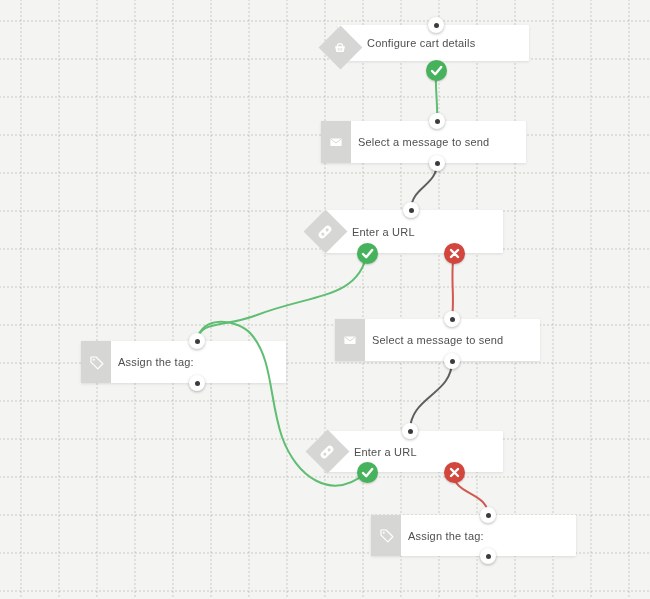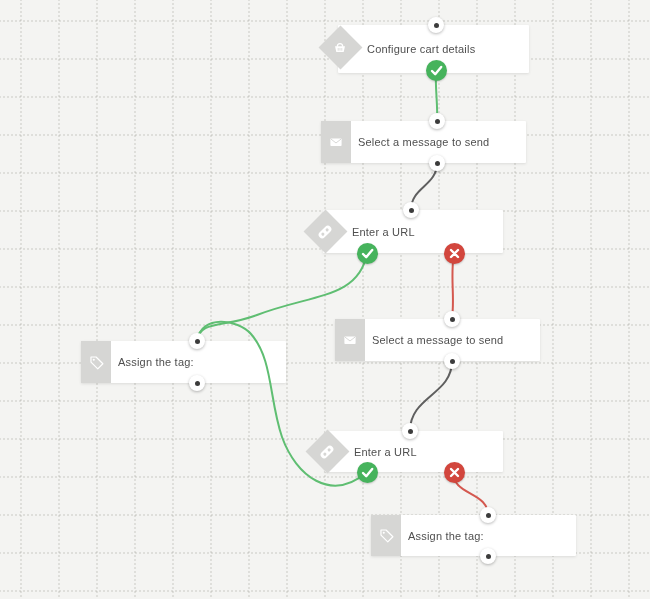"Configure cart details" div.node { height: 48px -> 36px }
